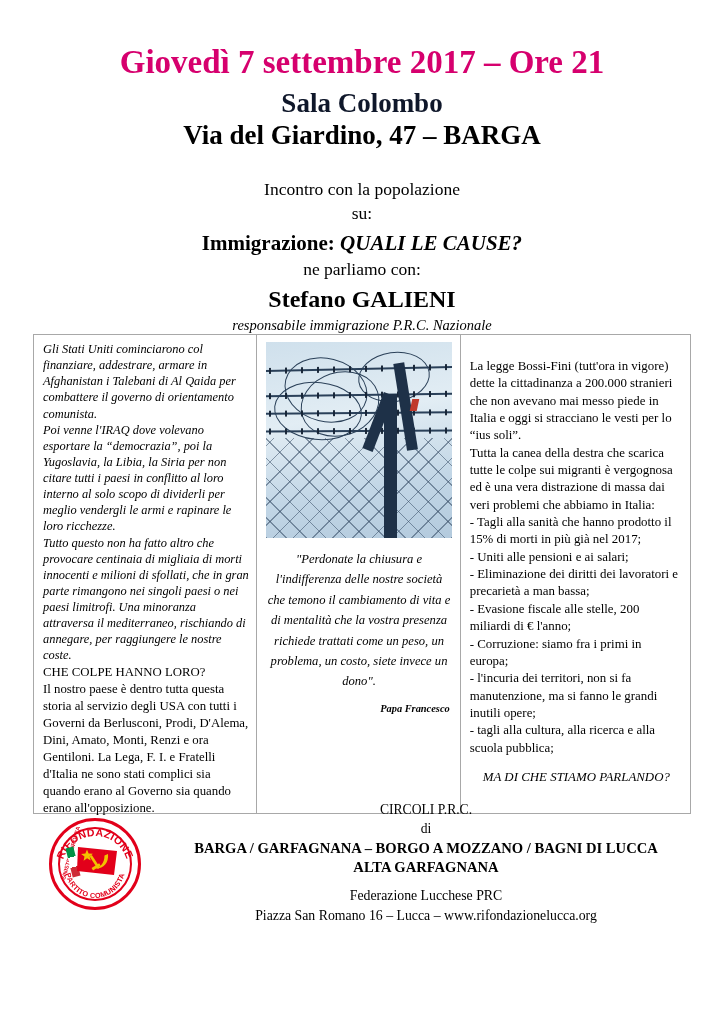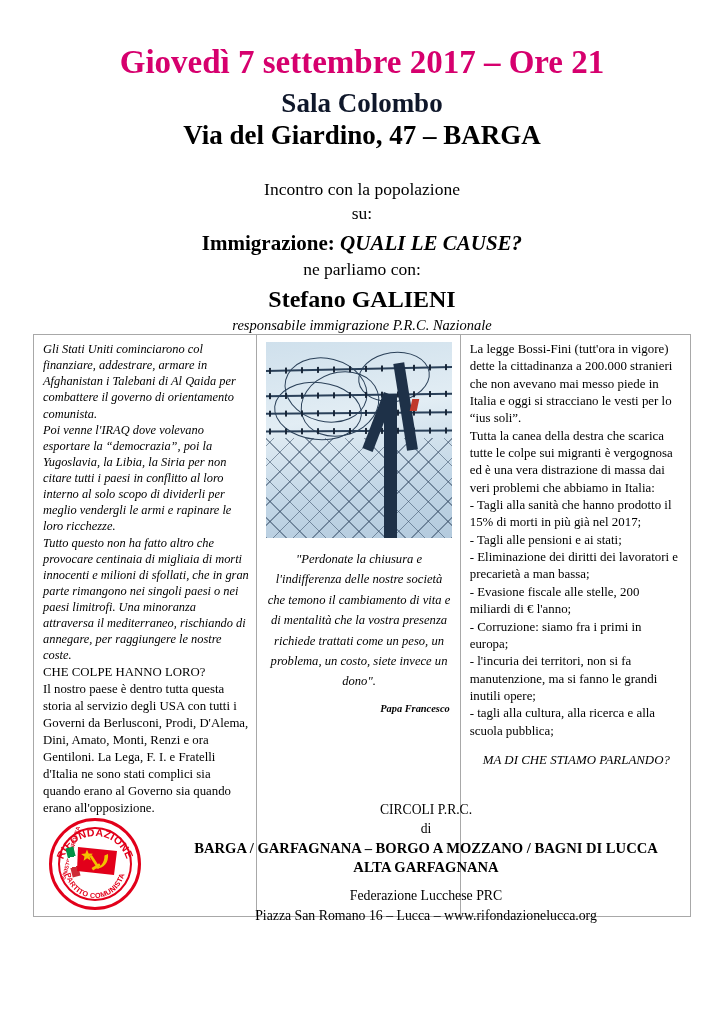"Gli Stati Uniti cominciarono col" .content-box { height: 583px -> 480px }
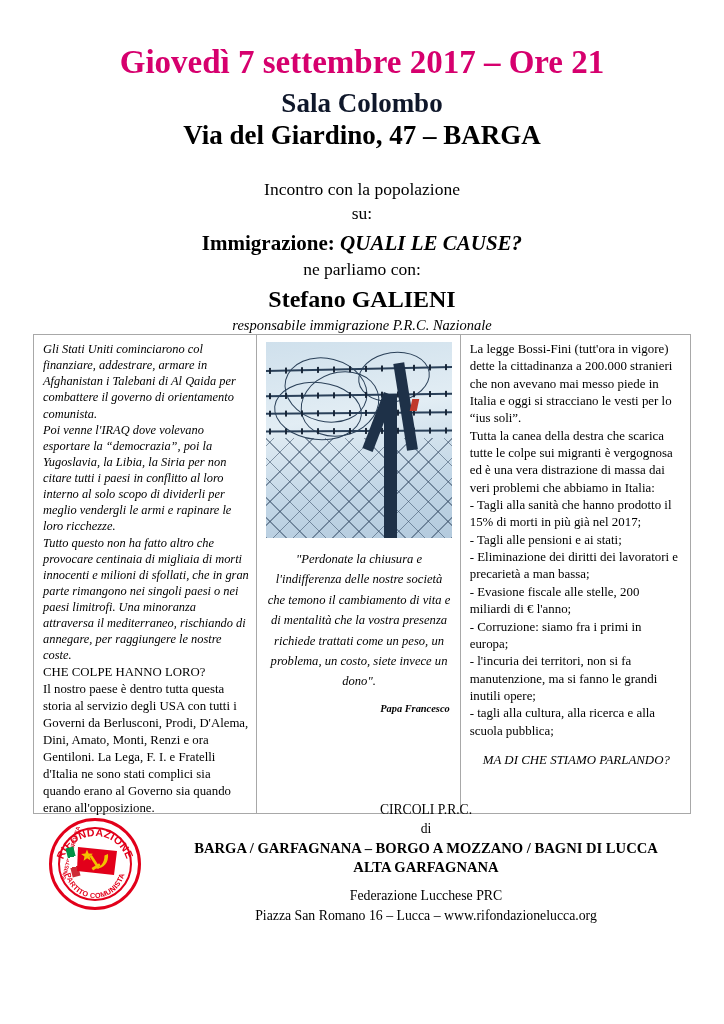"La legge Bossi-Fini (tutt'ora in" .col-right { margin-top: none -> 17px }
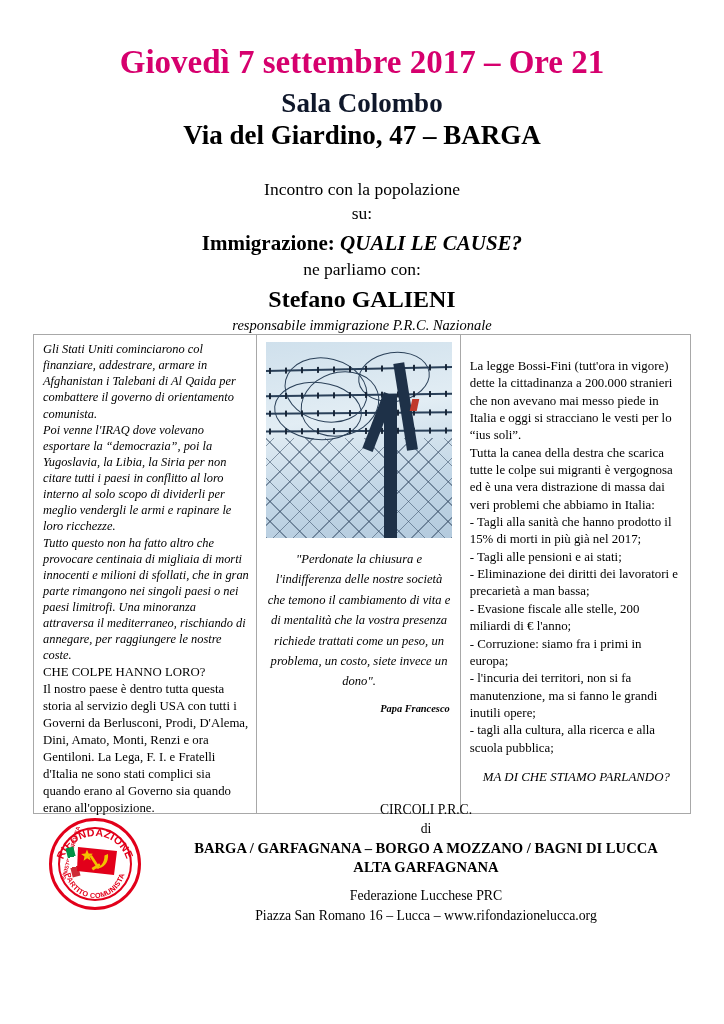"- Tagli alle pensioni e" p.para-rm-r { text: Tagli alle pensioni e ai stati -> Uniti alle pensioni e ai salari }
